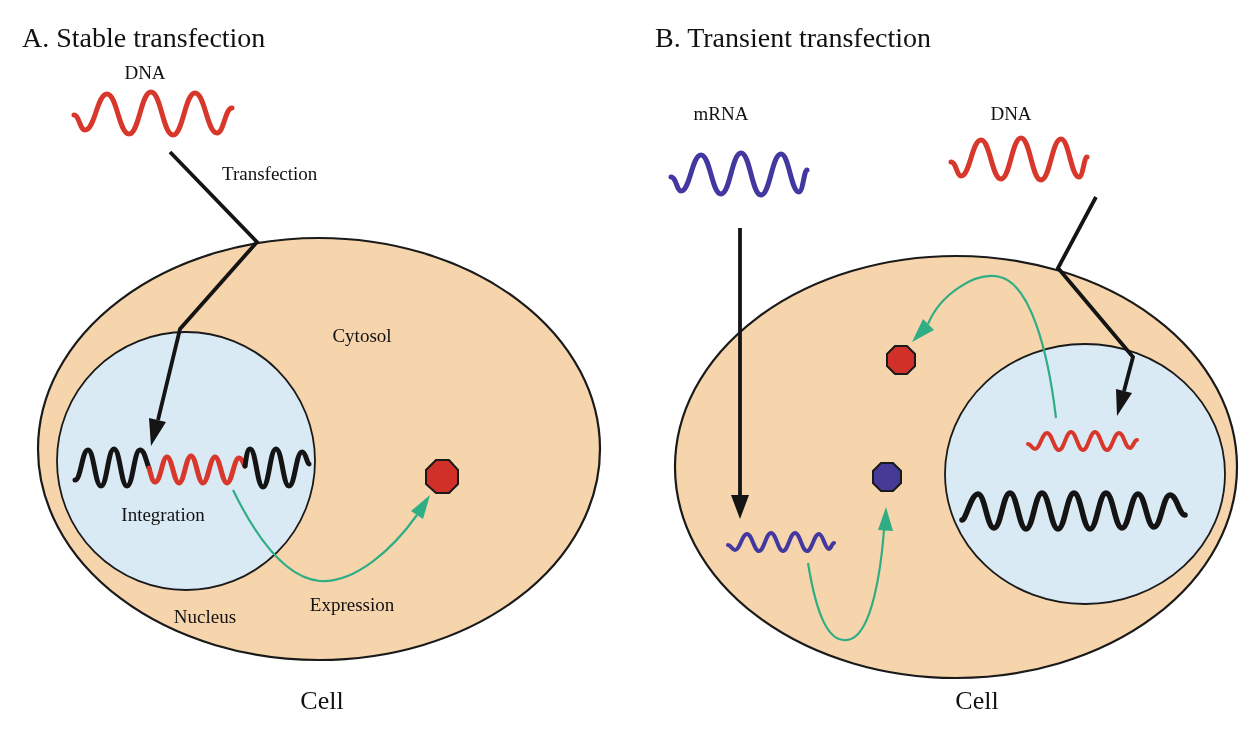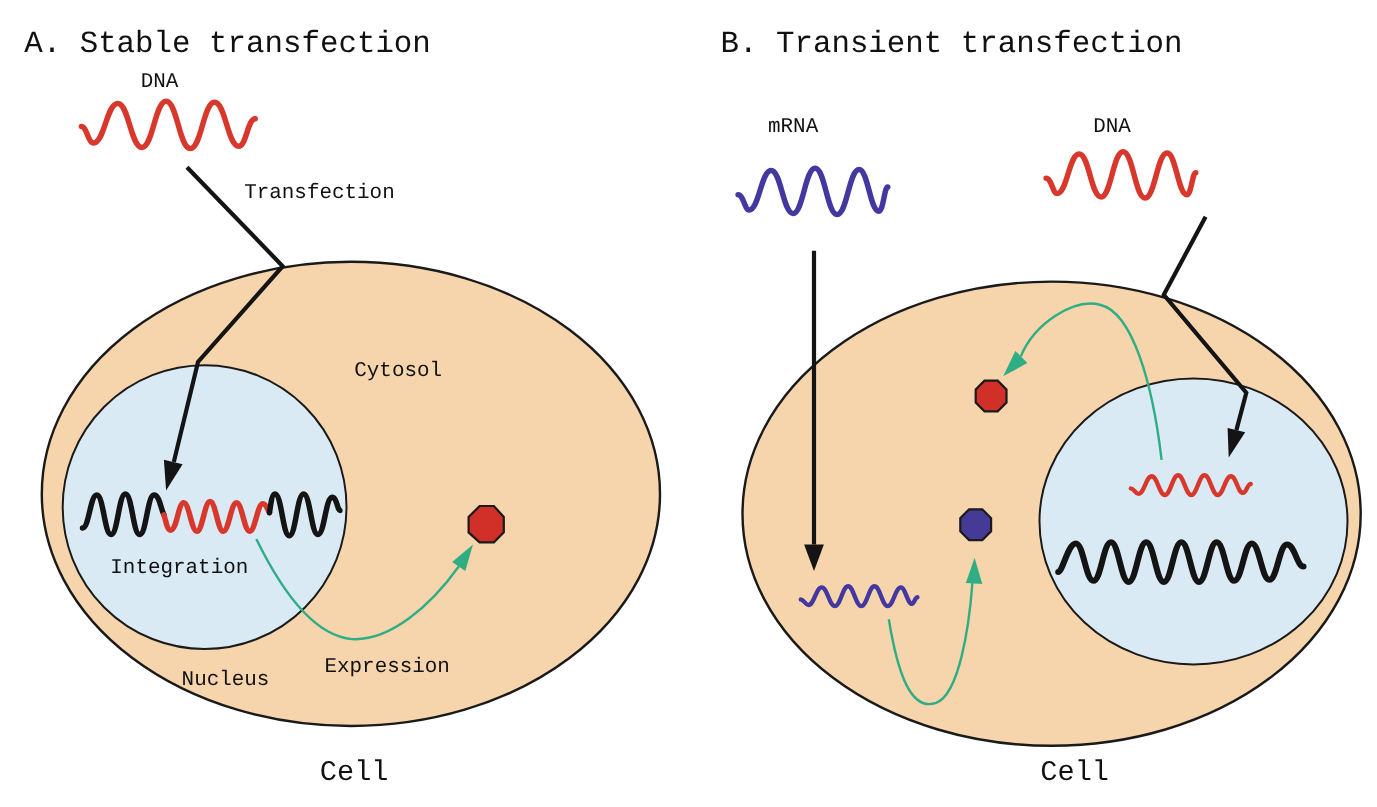"A. Stable transfection" .stage { font-family: Liberation Mono, monospace -> Liberation Serif, serif }
